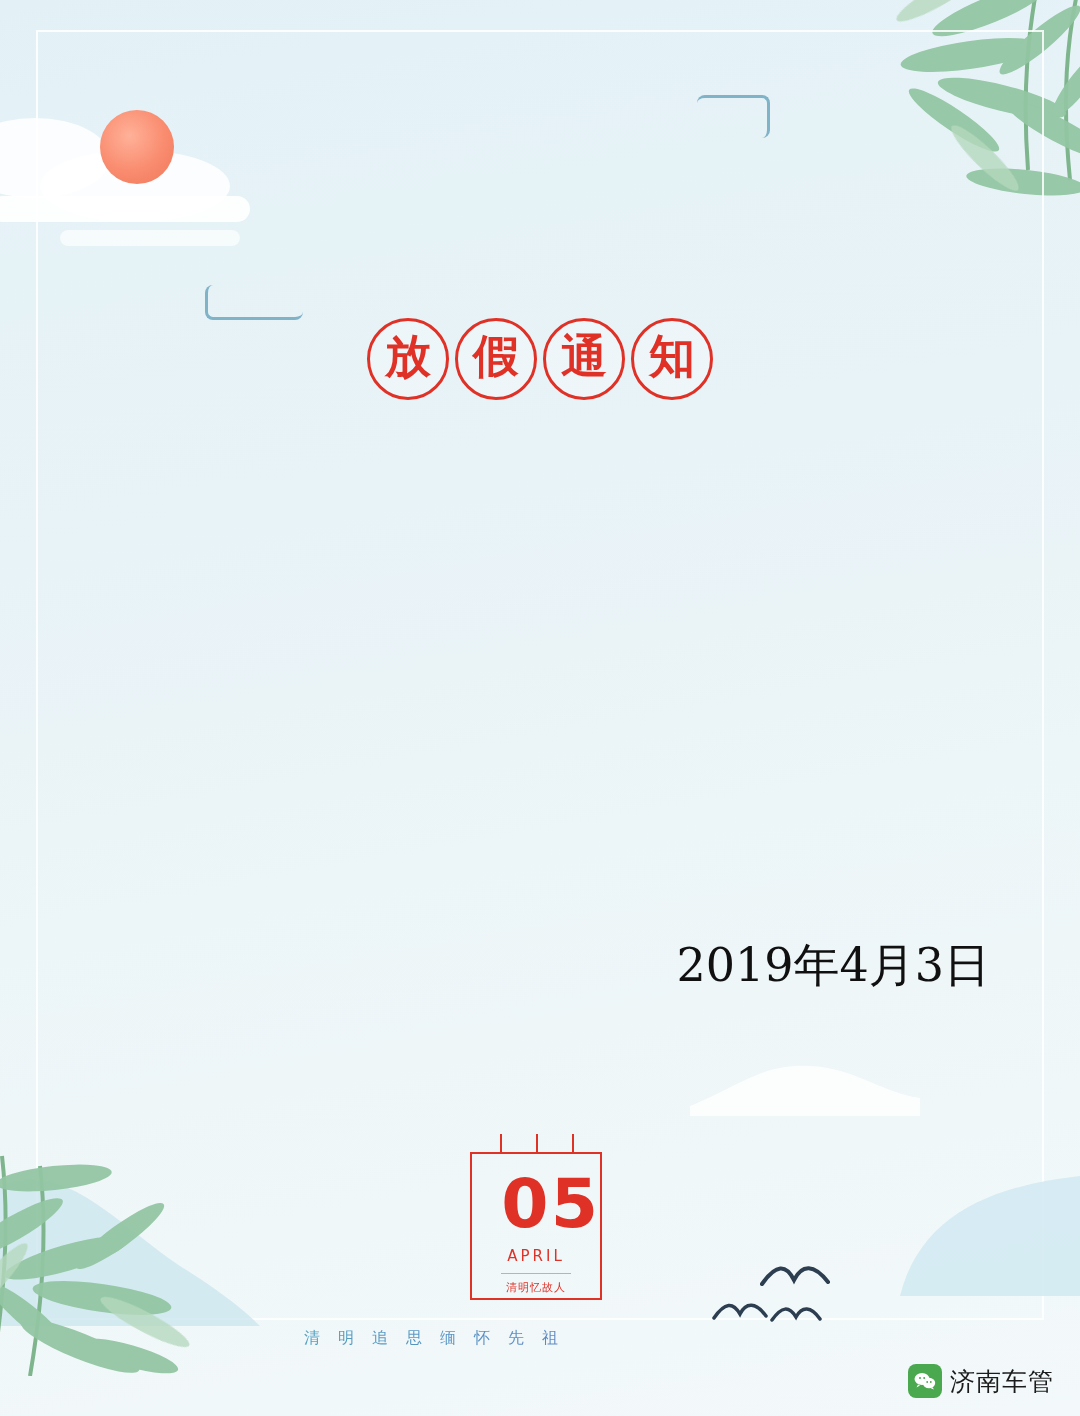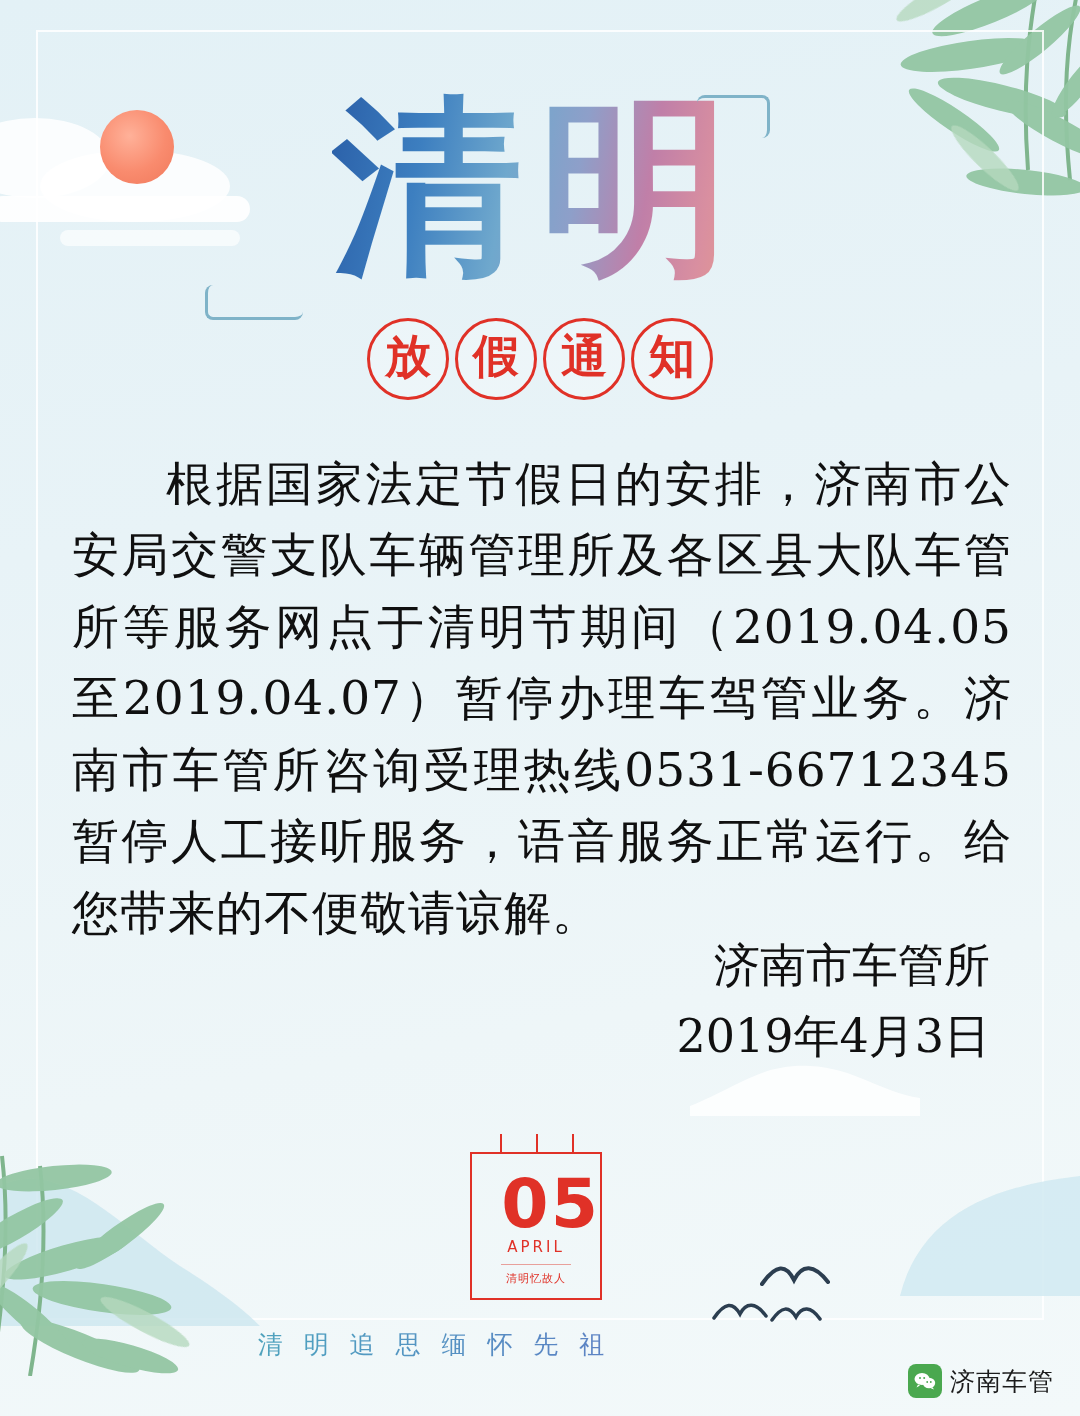"清明" div.title-wrap { html: <div> <span>清明</span> </div> -> none }
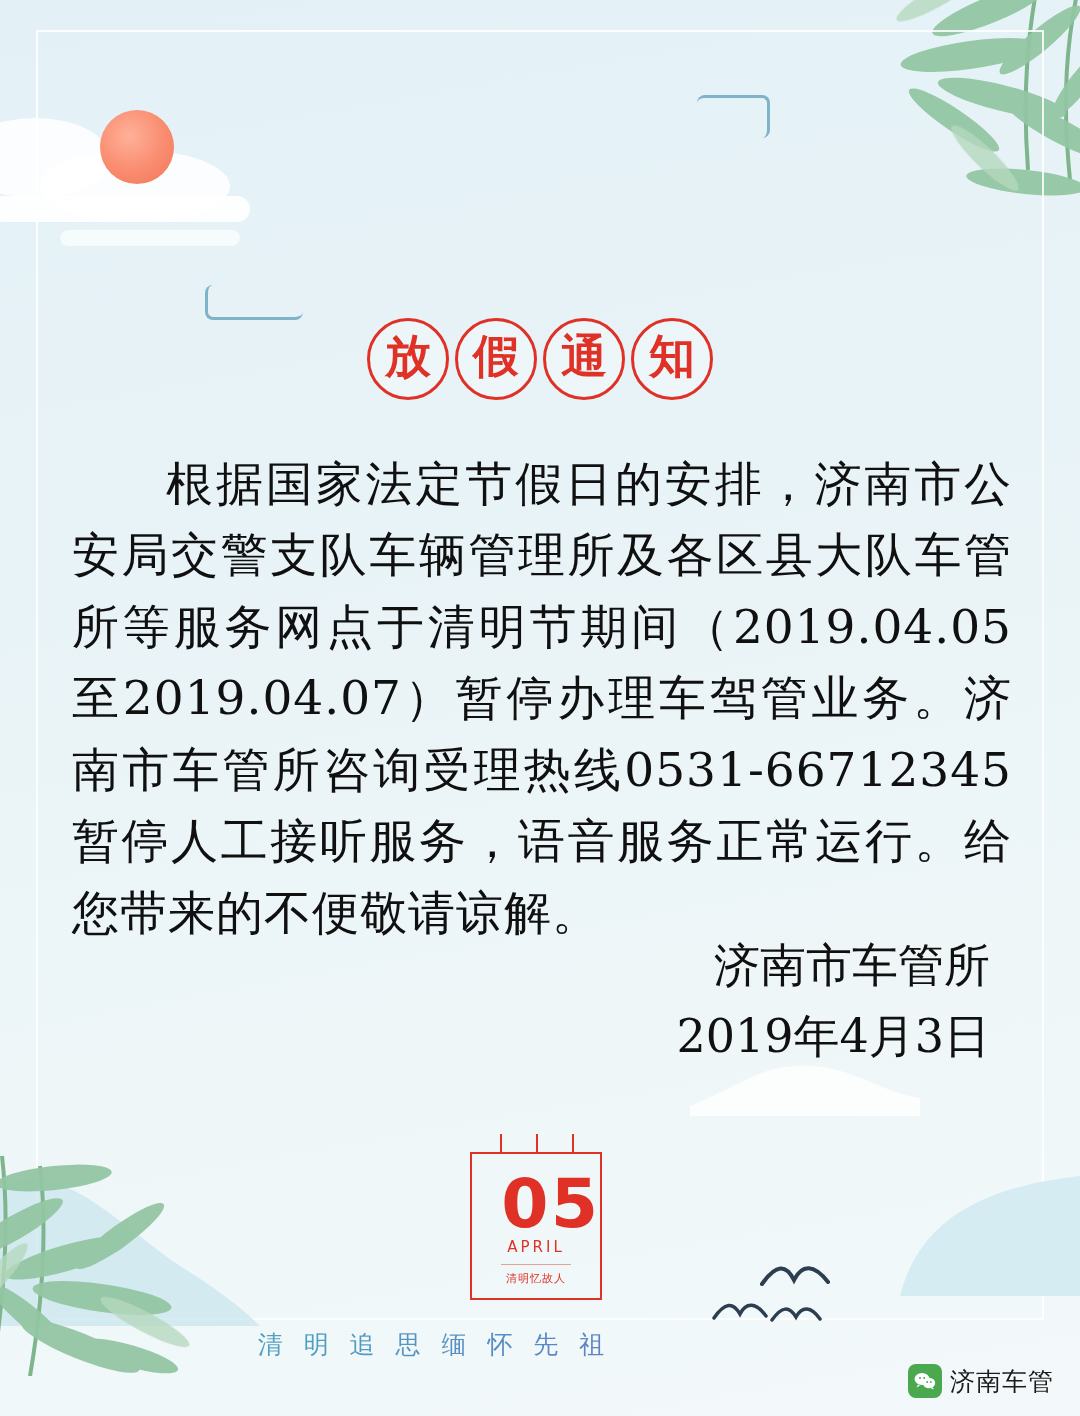"根据国家法定节假日的安排，济南市公安局交警支队车辆管理所及各区县大队车管所等服务" div.notice { html: <div>根据国家法定节假日的安排，济南市公安局交警支队车辆管理所及各区县大队车管所等服务网点于清明节期间（2019.04.05至2019.04.07）暂停办理车驾管业务。济南市车管所咨询受理热线0531-66712345暂停人工接听服务，语音服务正常运行。给您带来的不便敬请谅解。</div> -> none }
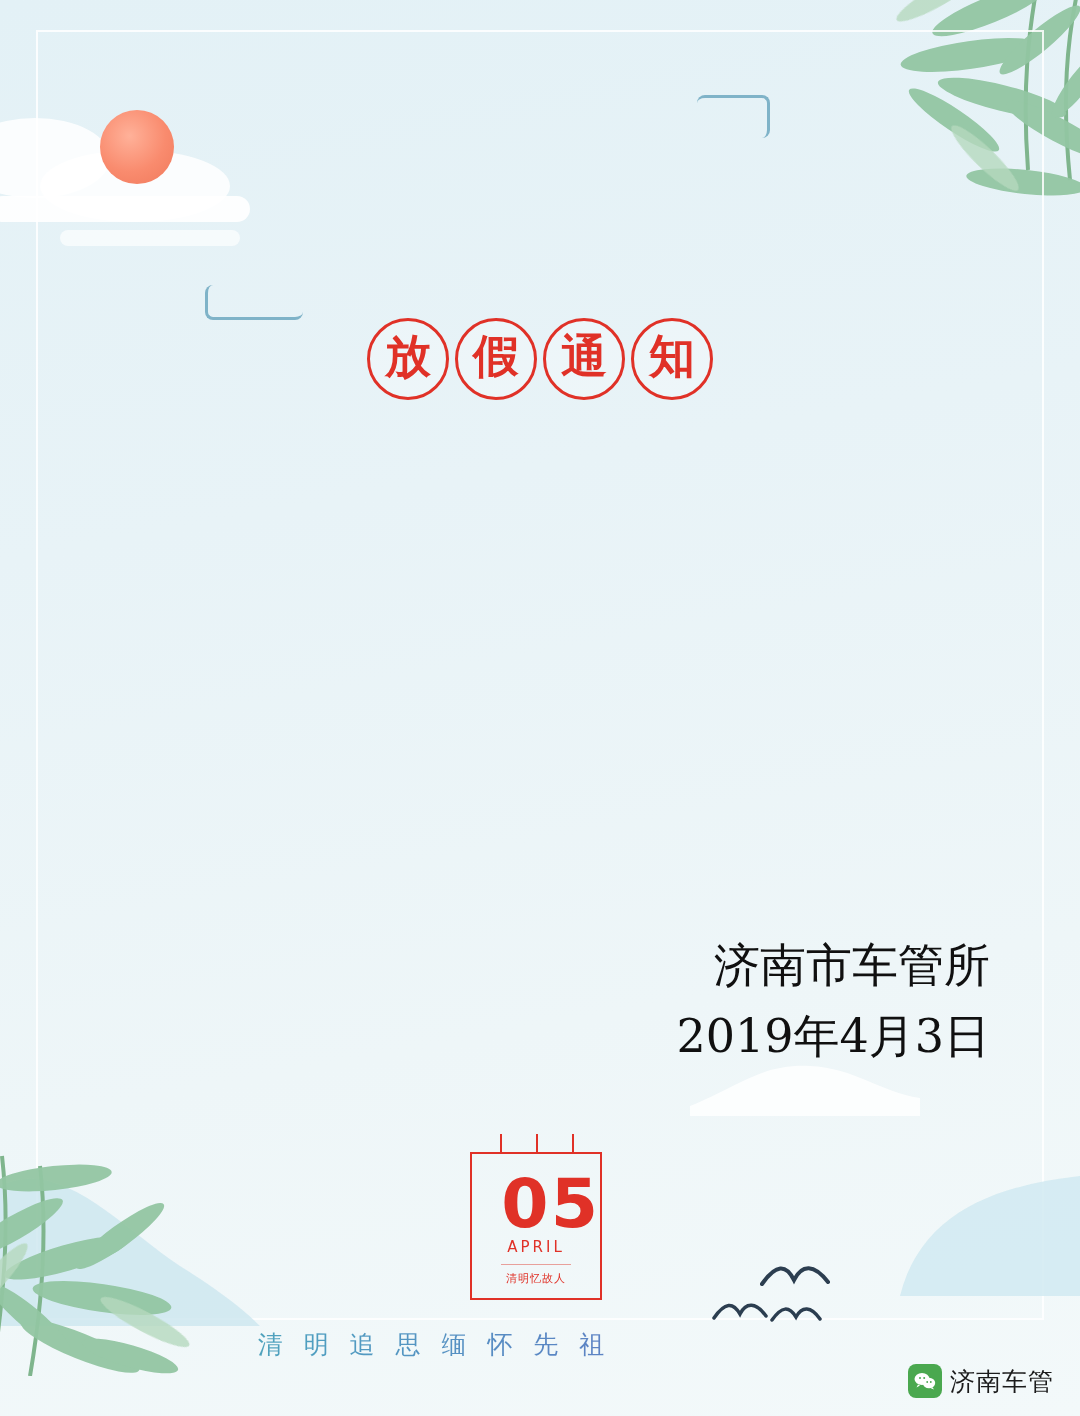"济南市车管所" div { html: <div>济南市车管所</div> -> none }
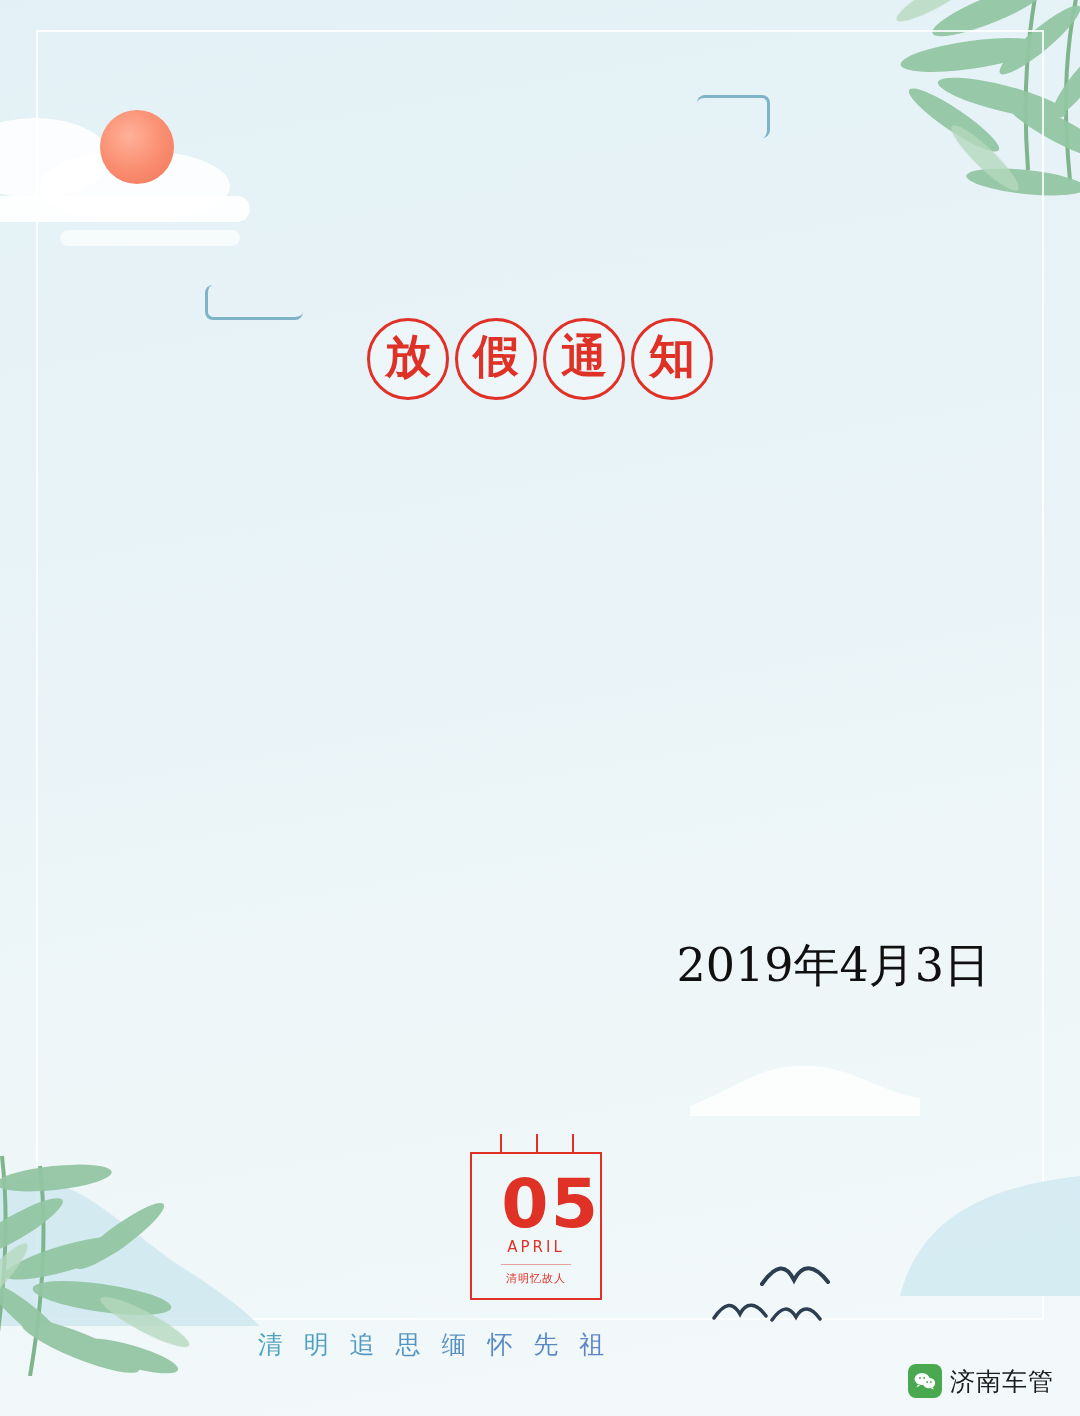"APRIL" .cal-month { margin-top: 0 -> 9px }
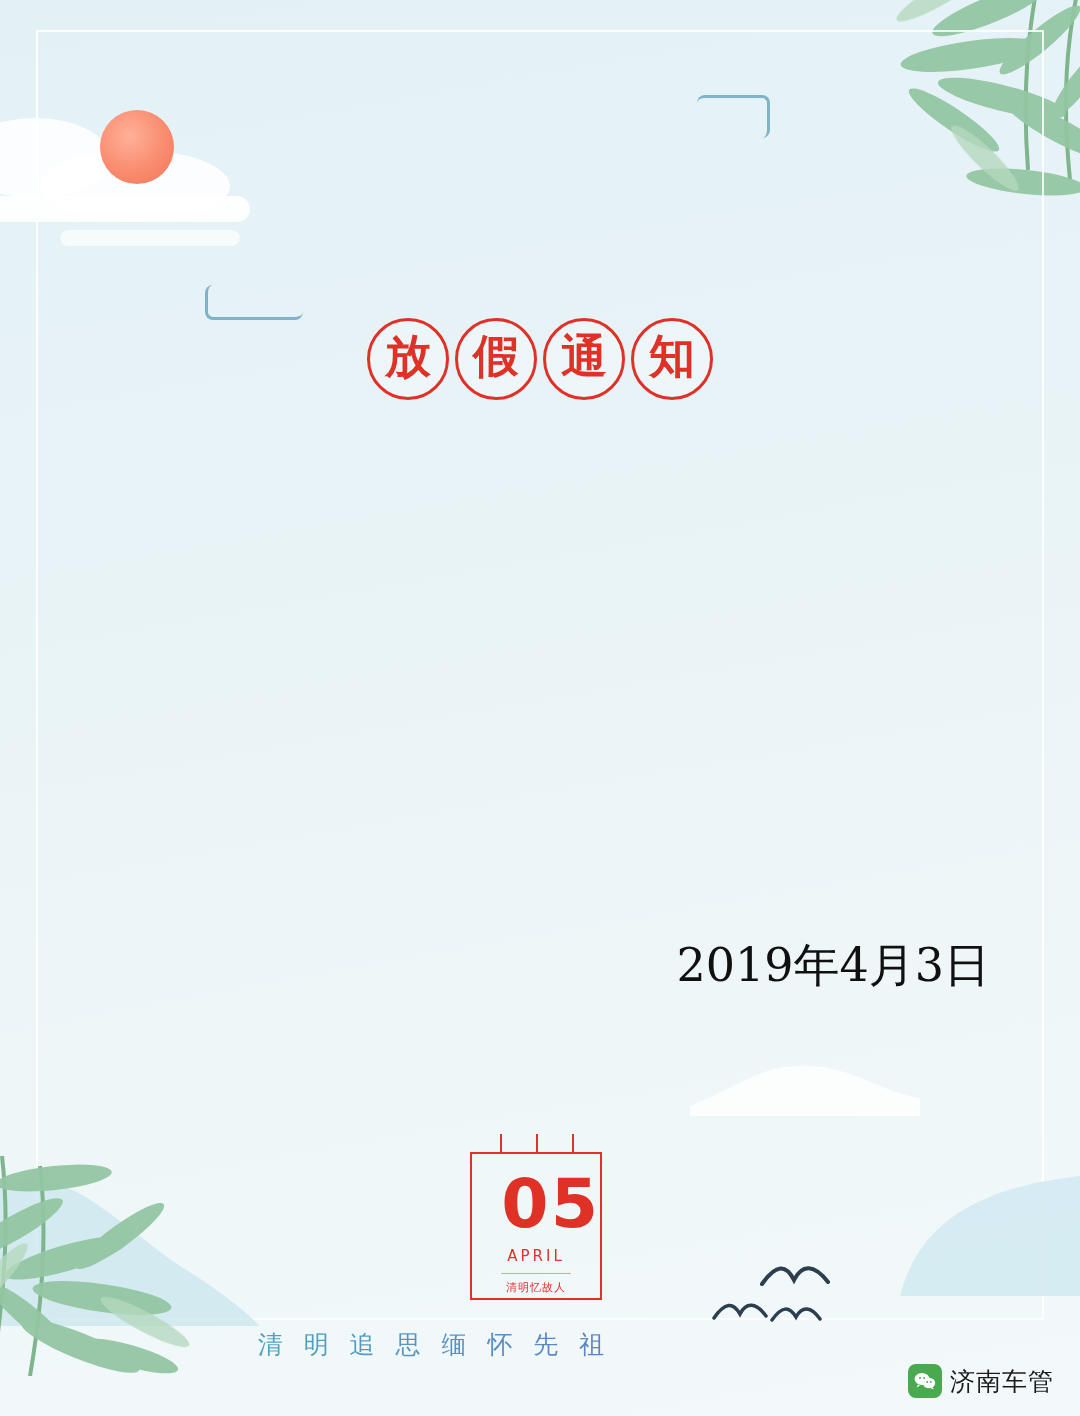"清 明 追 思 缅" .slogan { font-family: Liberation Sans, sans-serif -> Liberation Serif, serif; font-size: 25px -> 16px }
